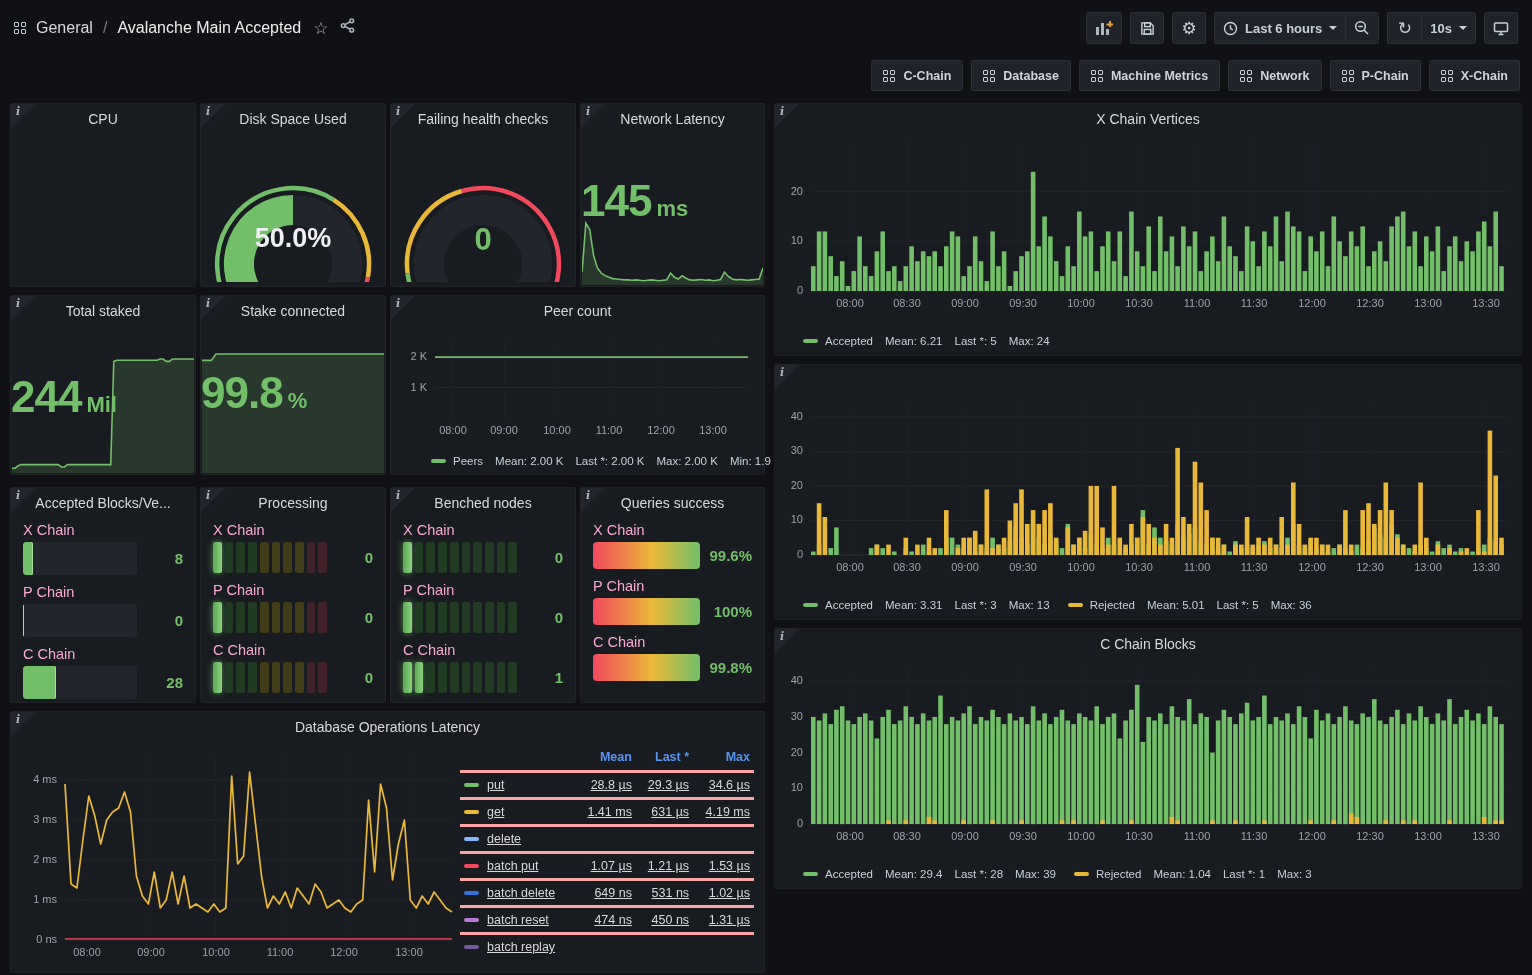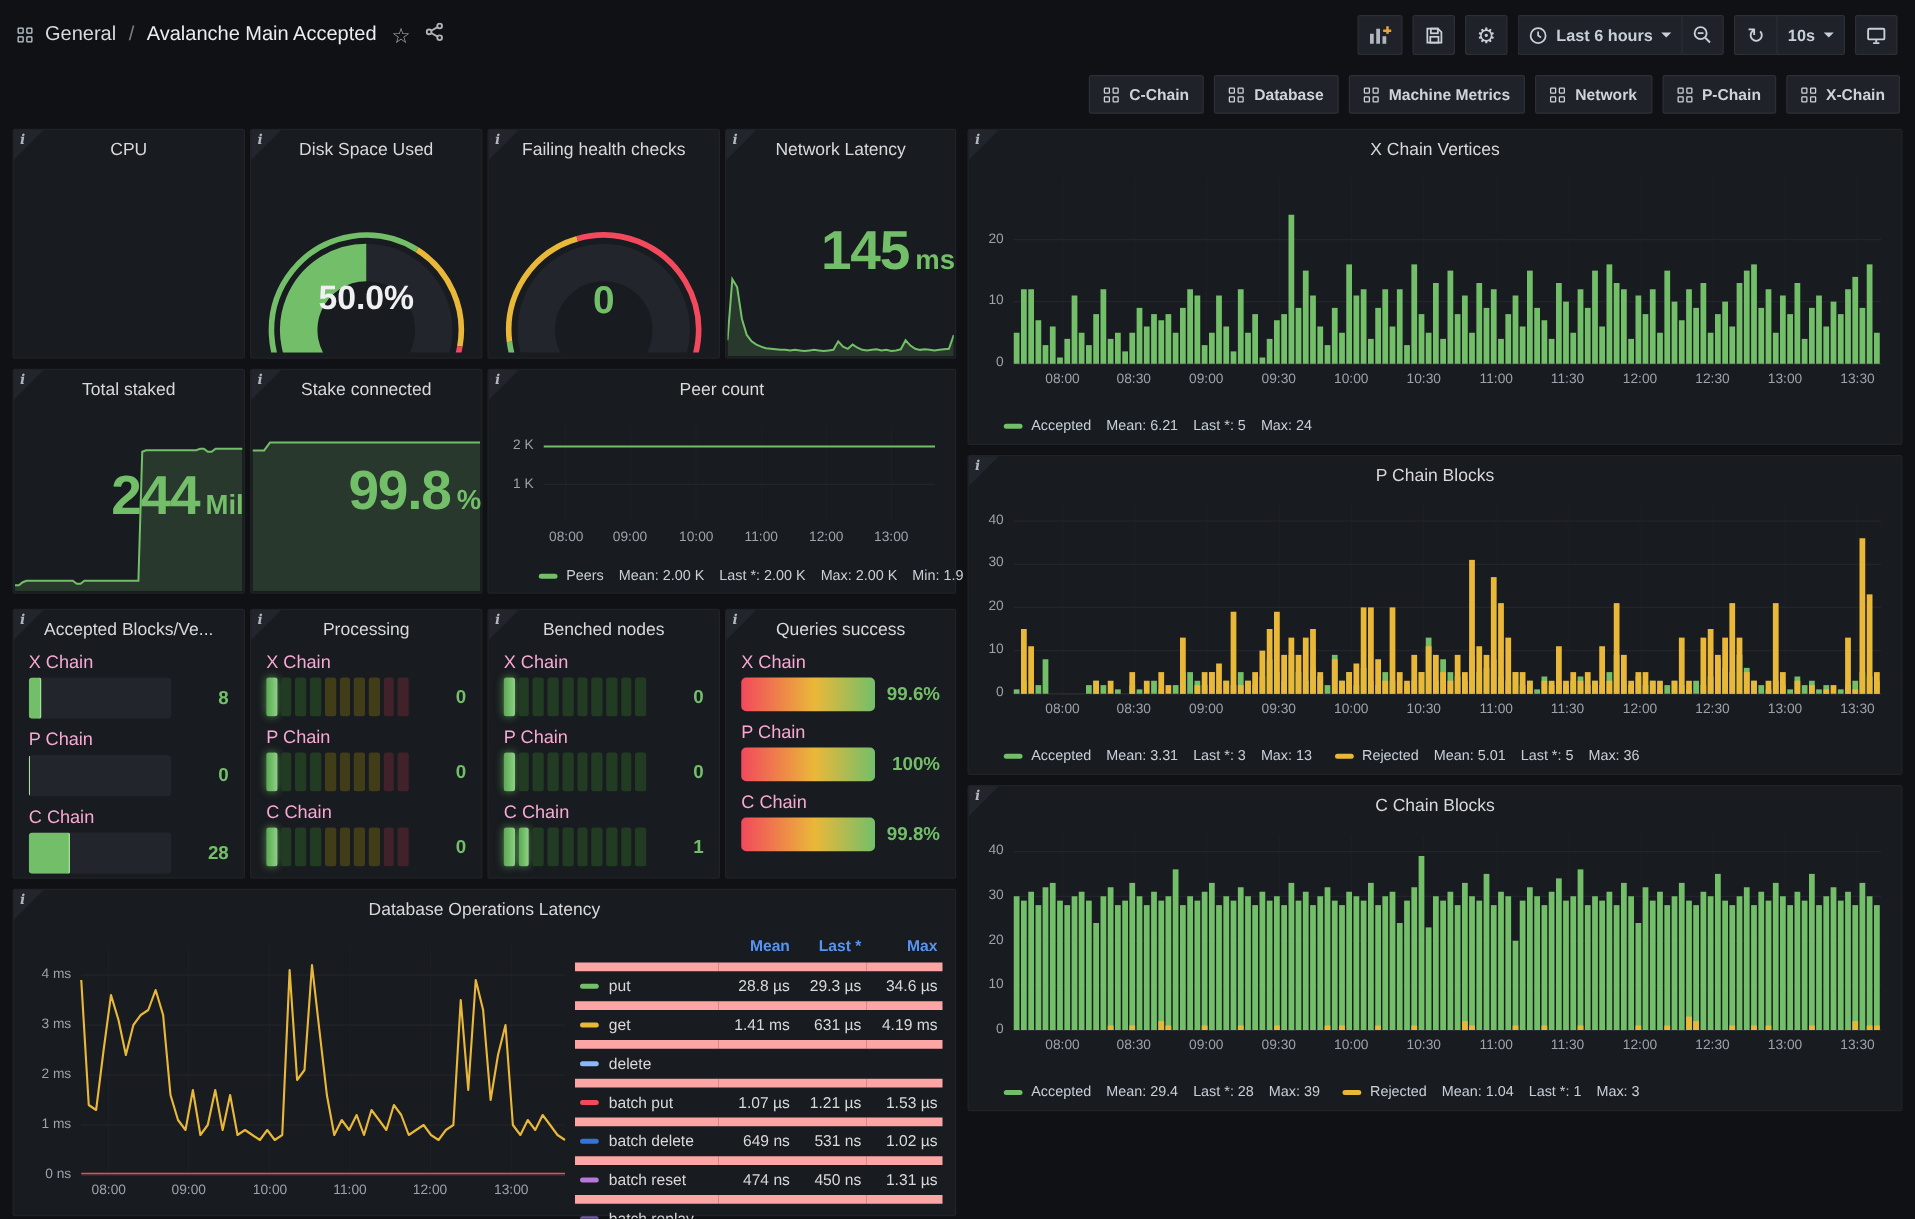"145 ms" .statnum { text-align: right -> left }
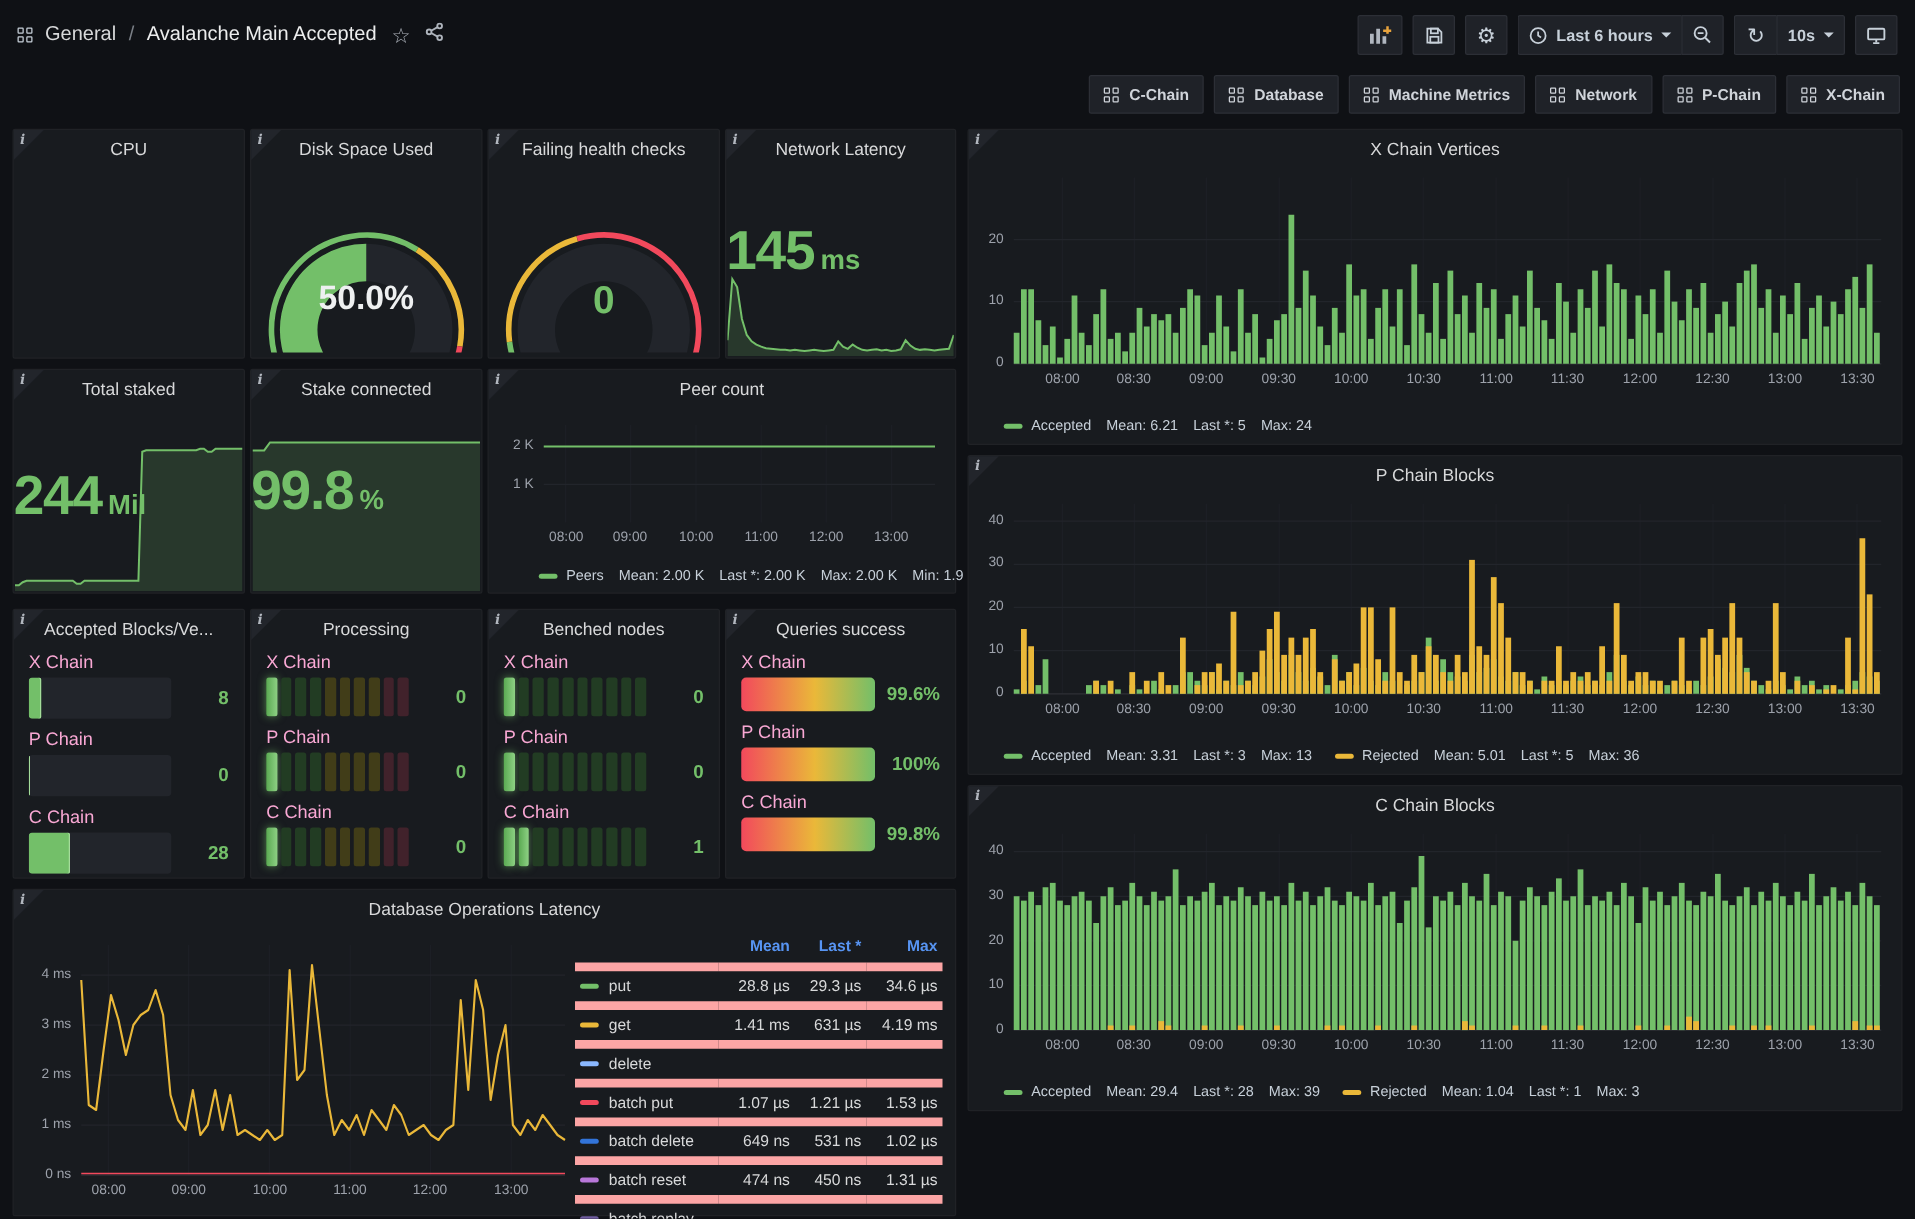"P Chain Blocks" h2.ptitle { html: <h2>P Chain Blocks</h2> -> none }
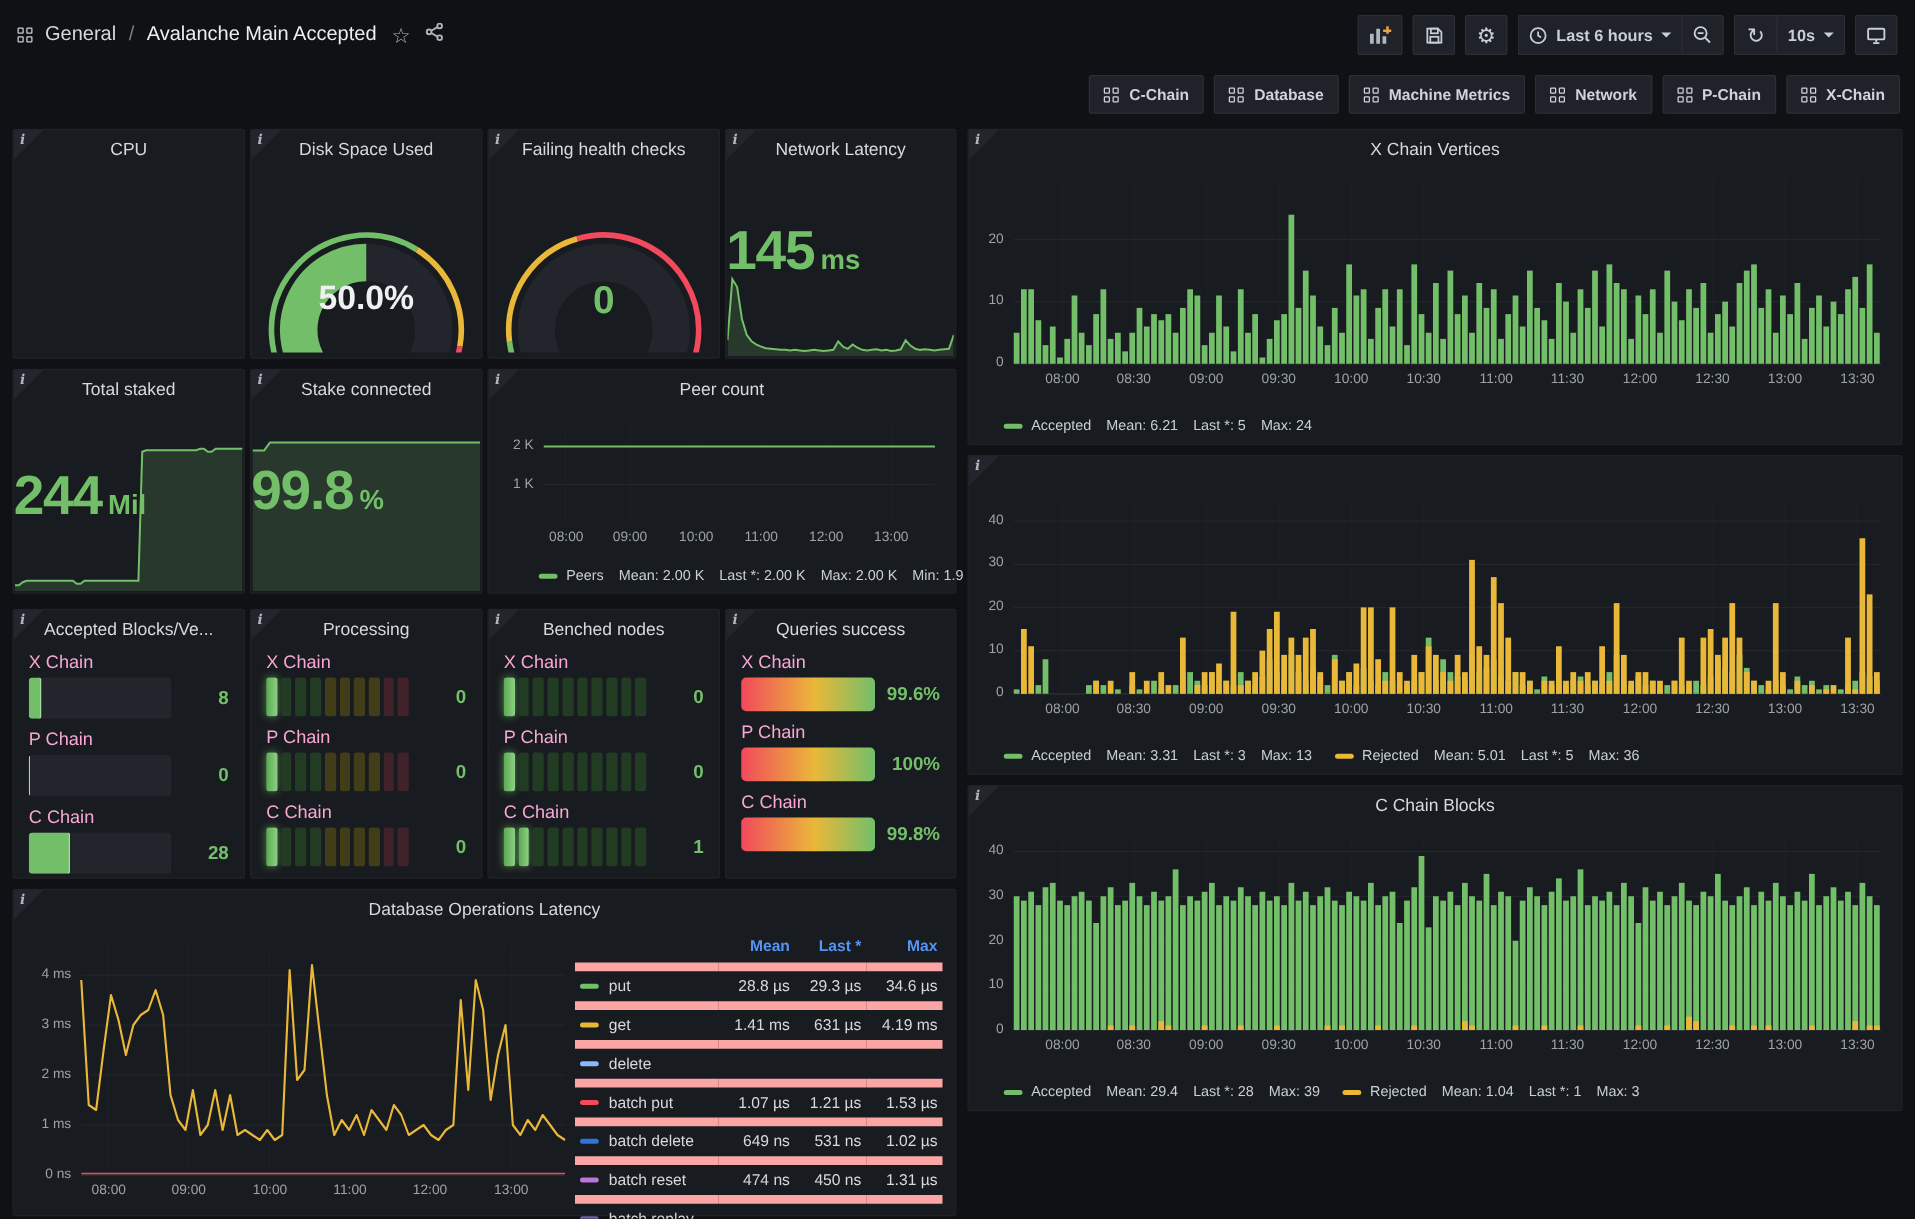"put" .dbtable td { border-top: 7px solid #fca5a5 -> 3px solid #fca5a5; text-decoration: none -> underline }
